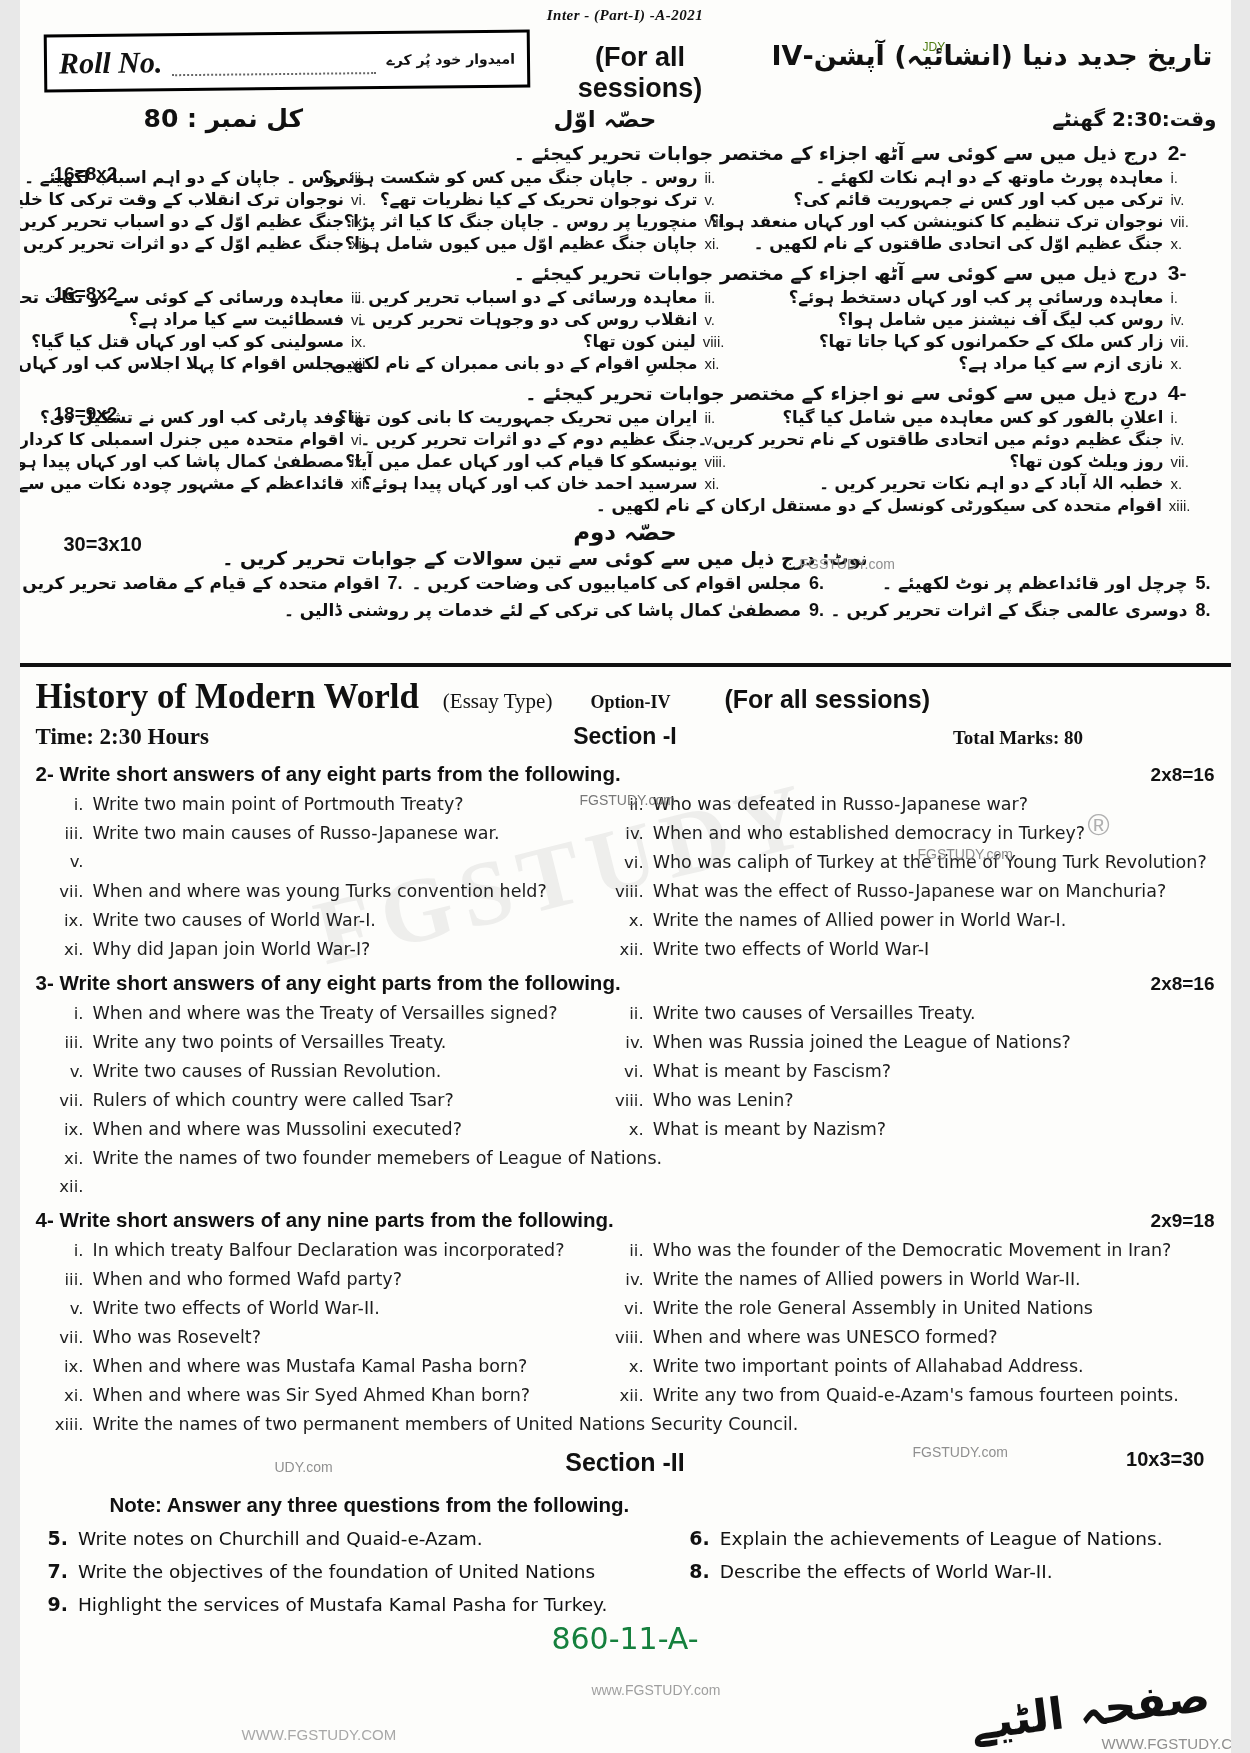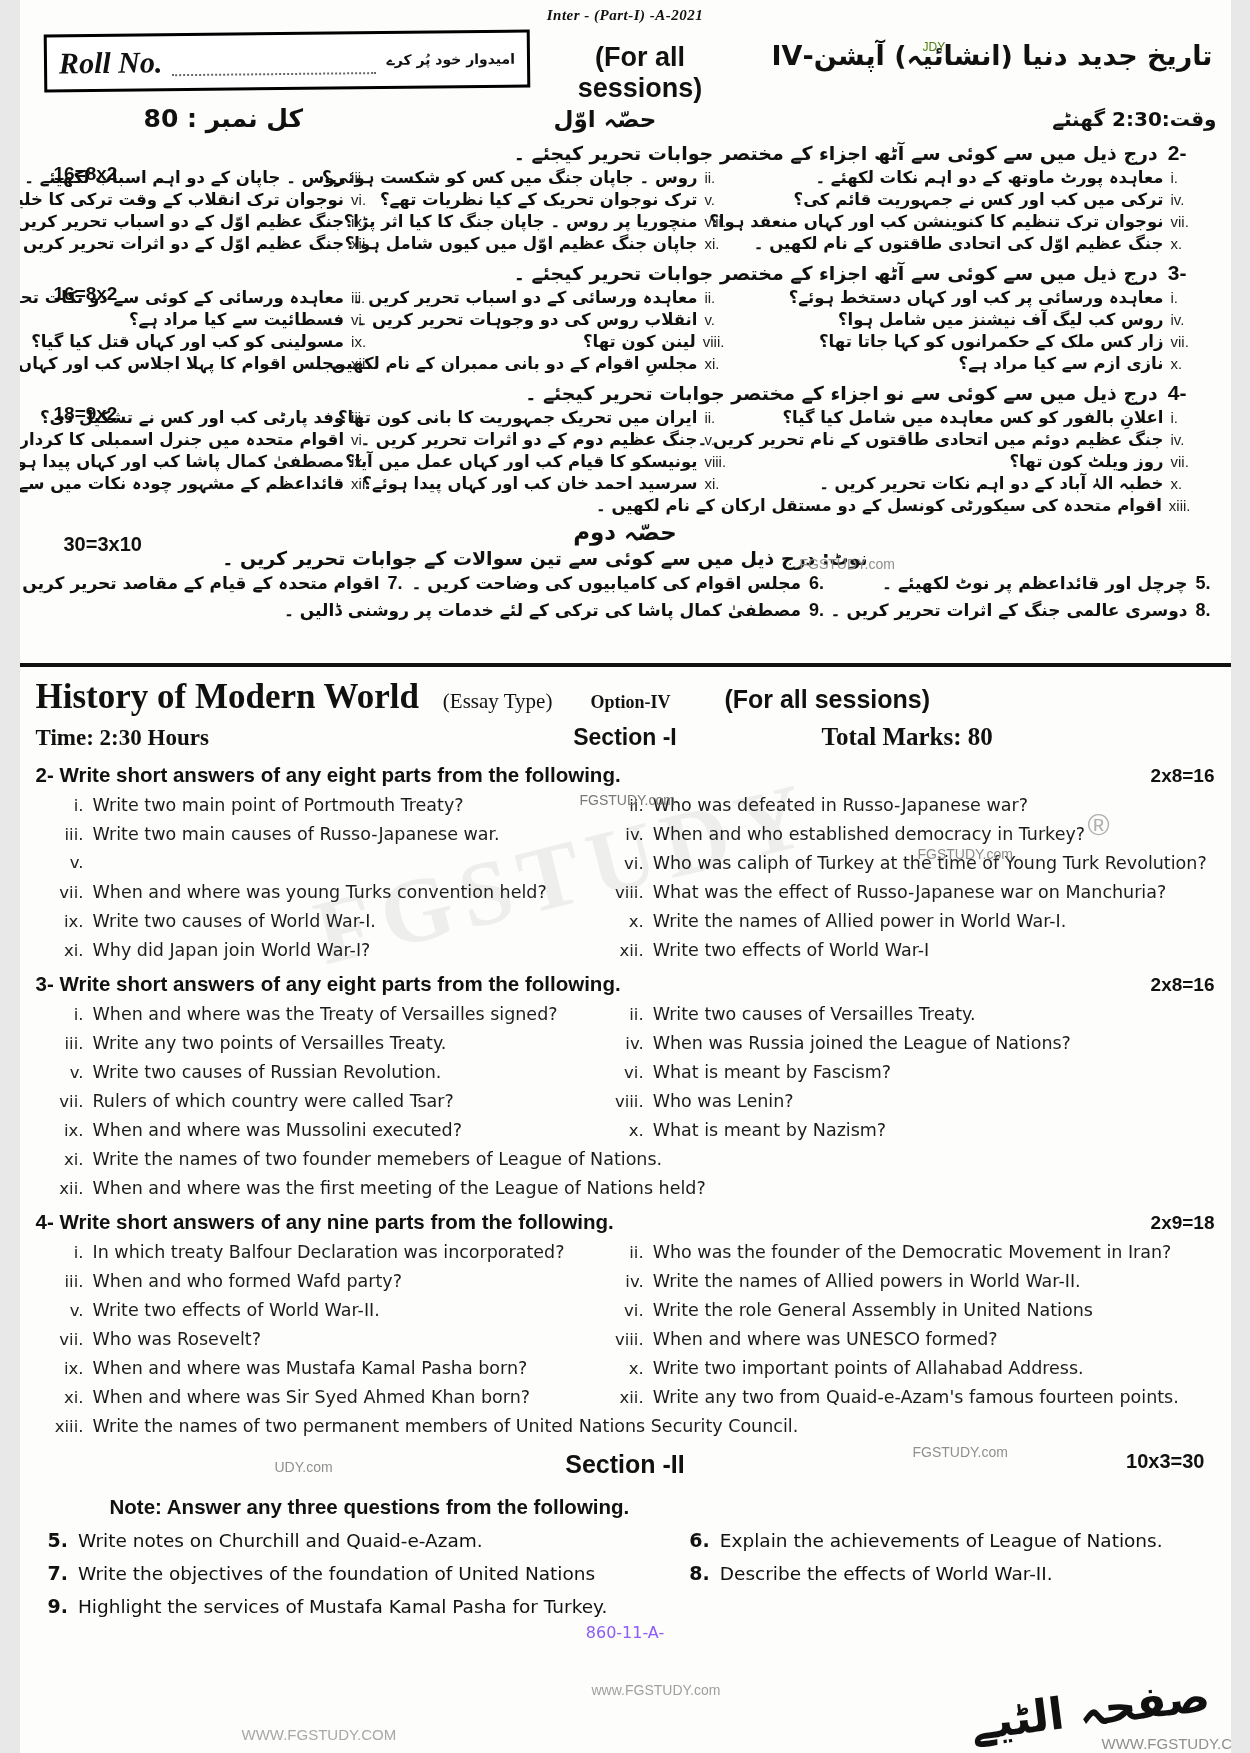"Total Marks: 80" .e-total { font-size: 25px -> 19px; text-align: left -> center }
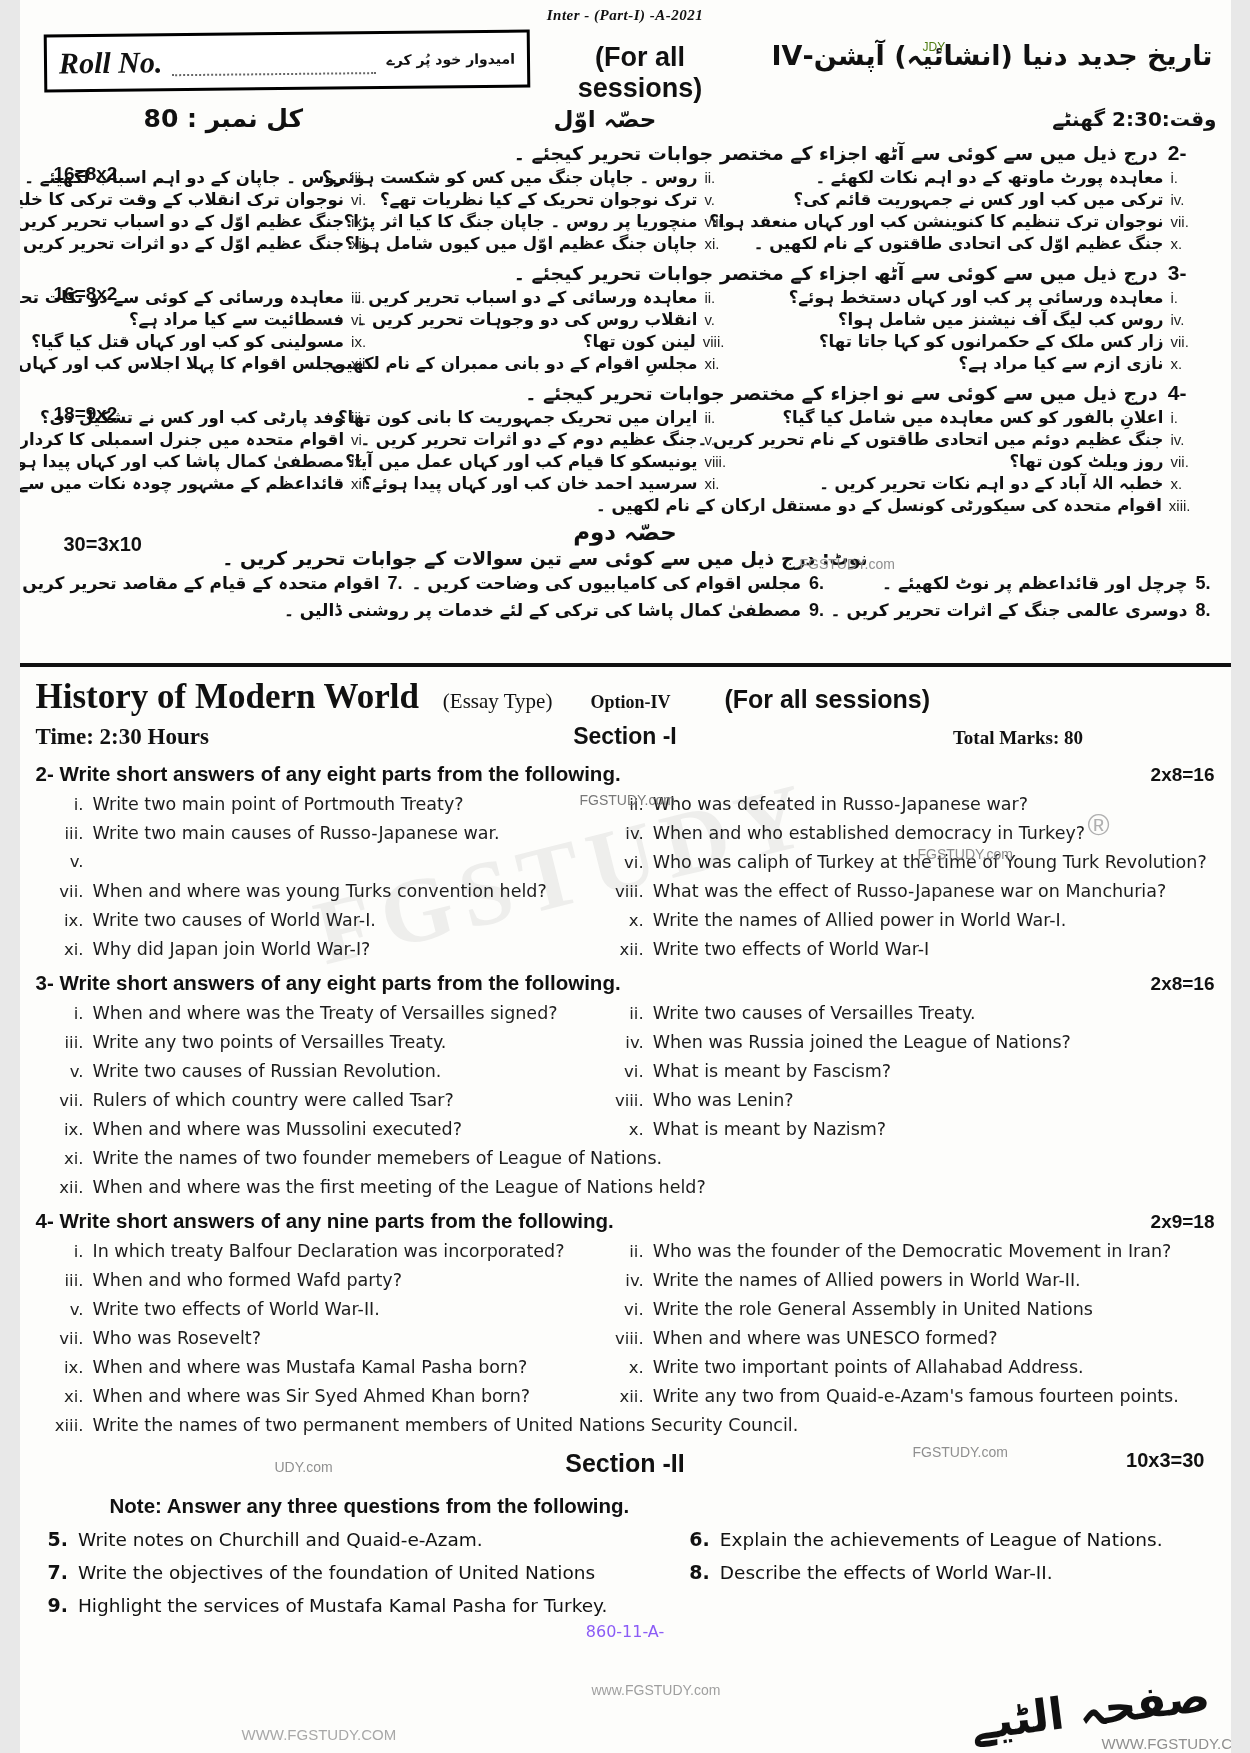"When and where was the first" span { html: <span>When and where was the first meeting of the League of Nations held?</span> -> none }
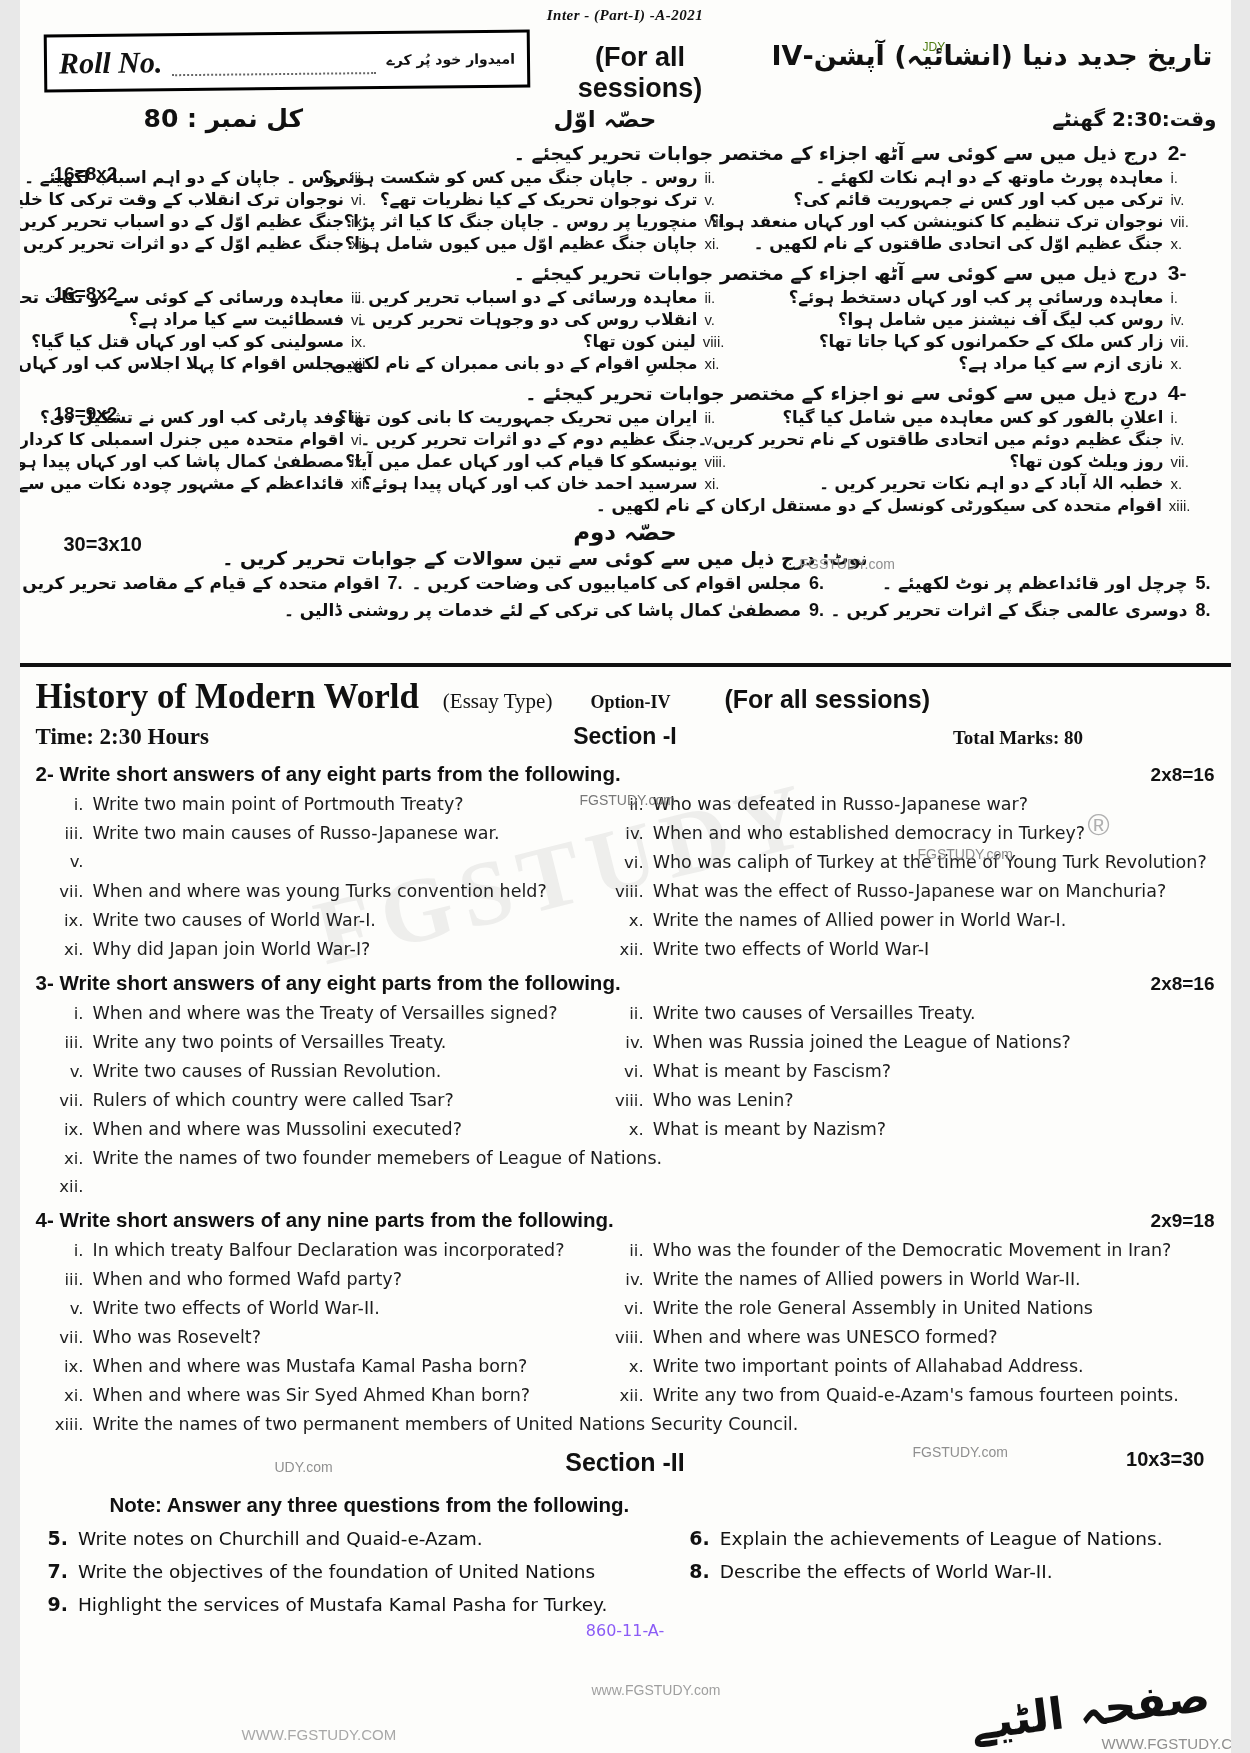"860-11-A-" .footer-code { color: #8b5cf6 -> #15803d; font-size: 16px -> 30px }
